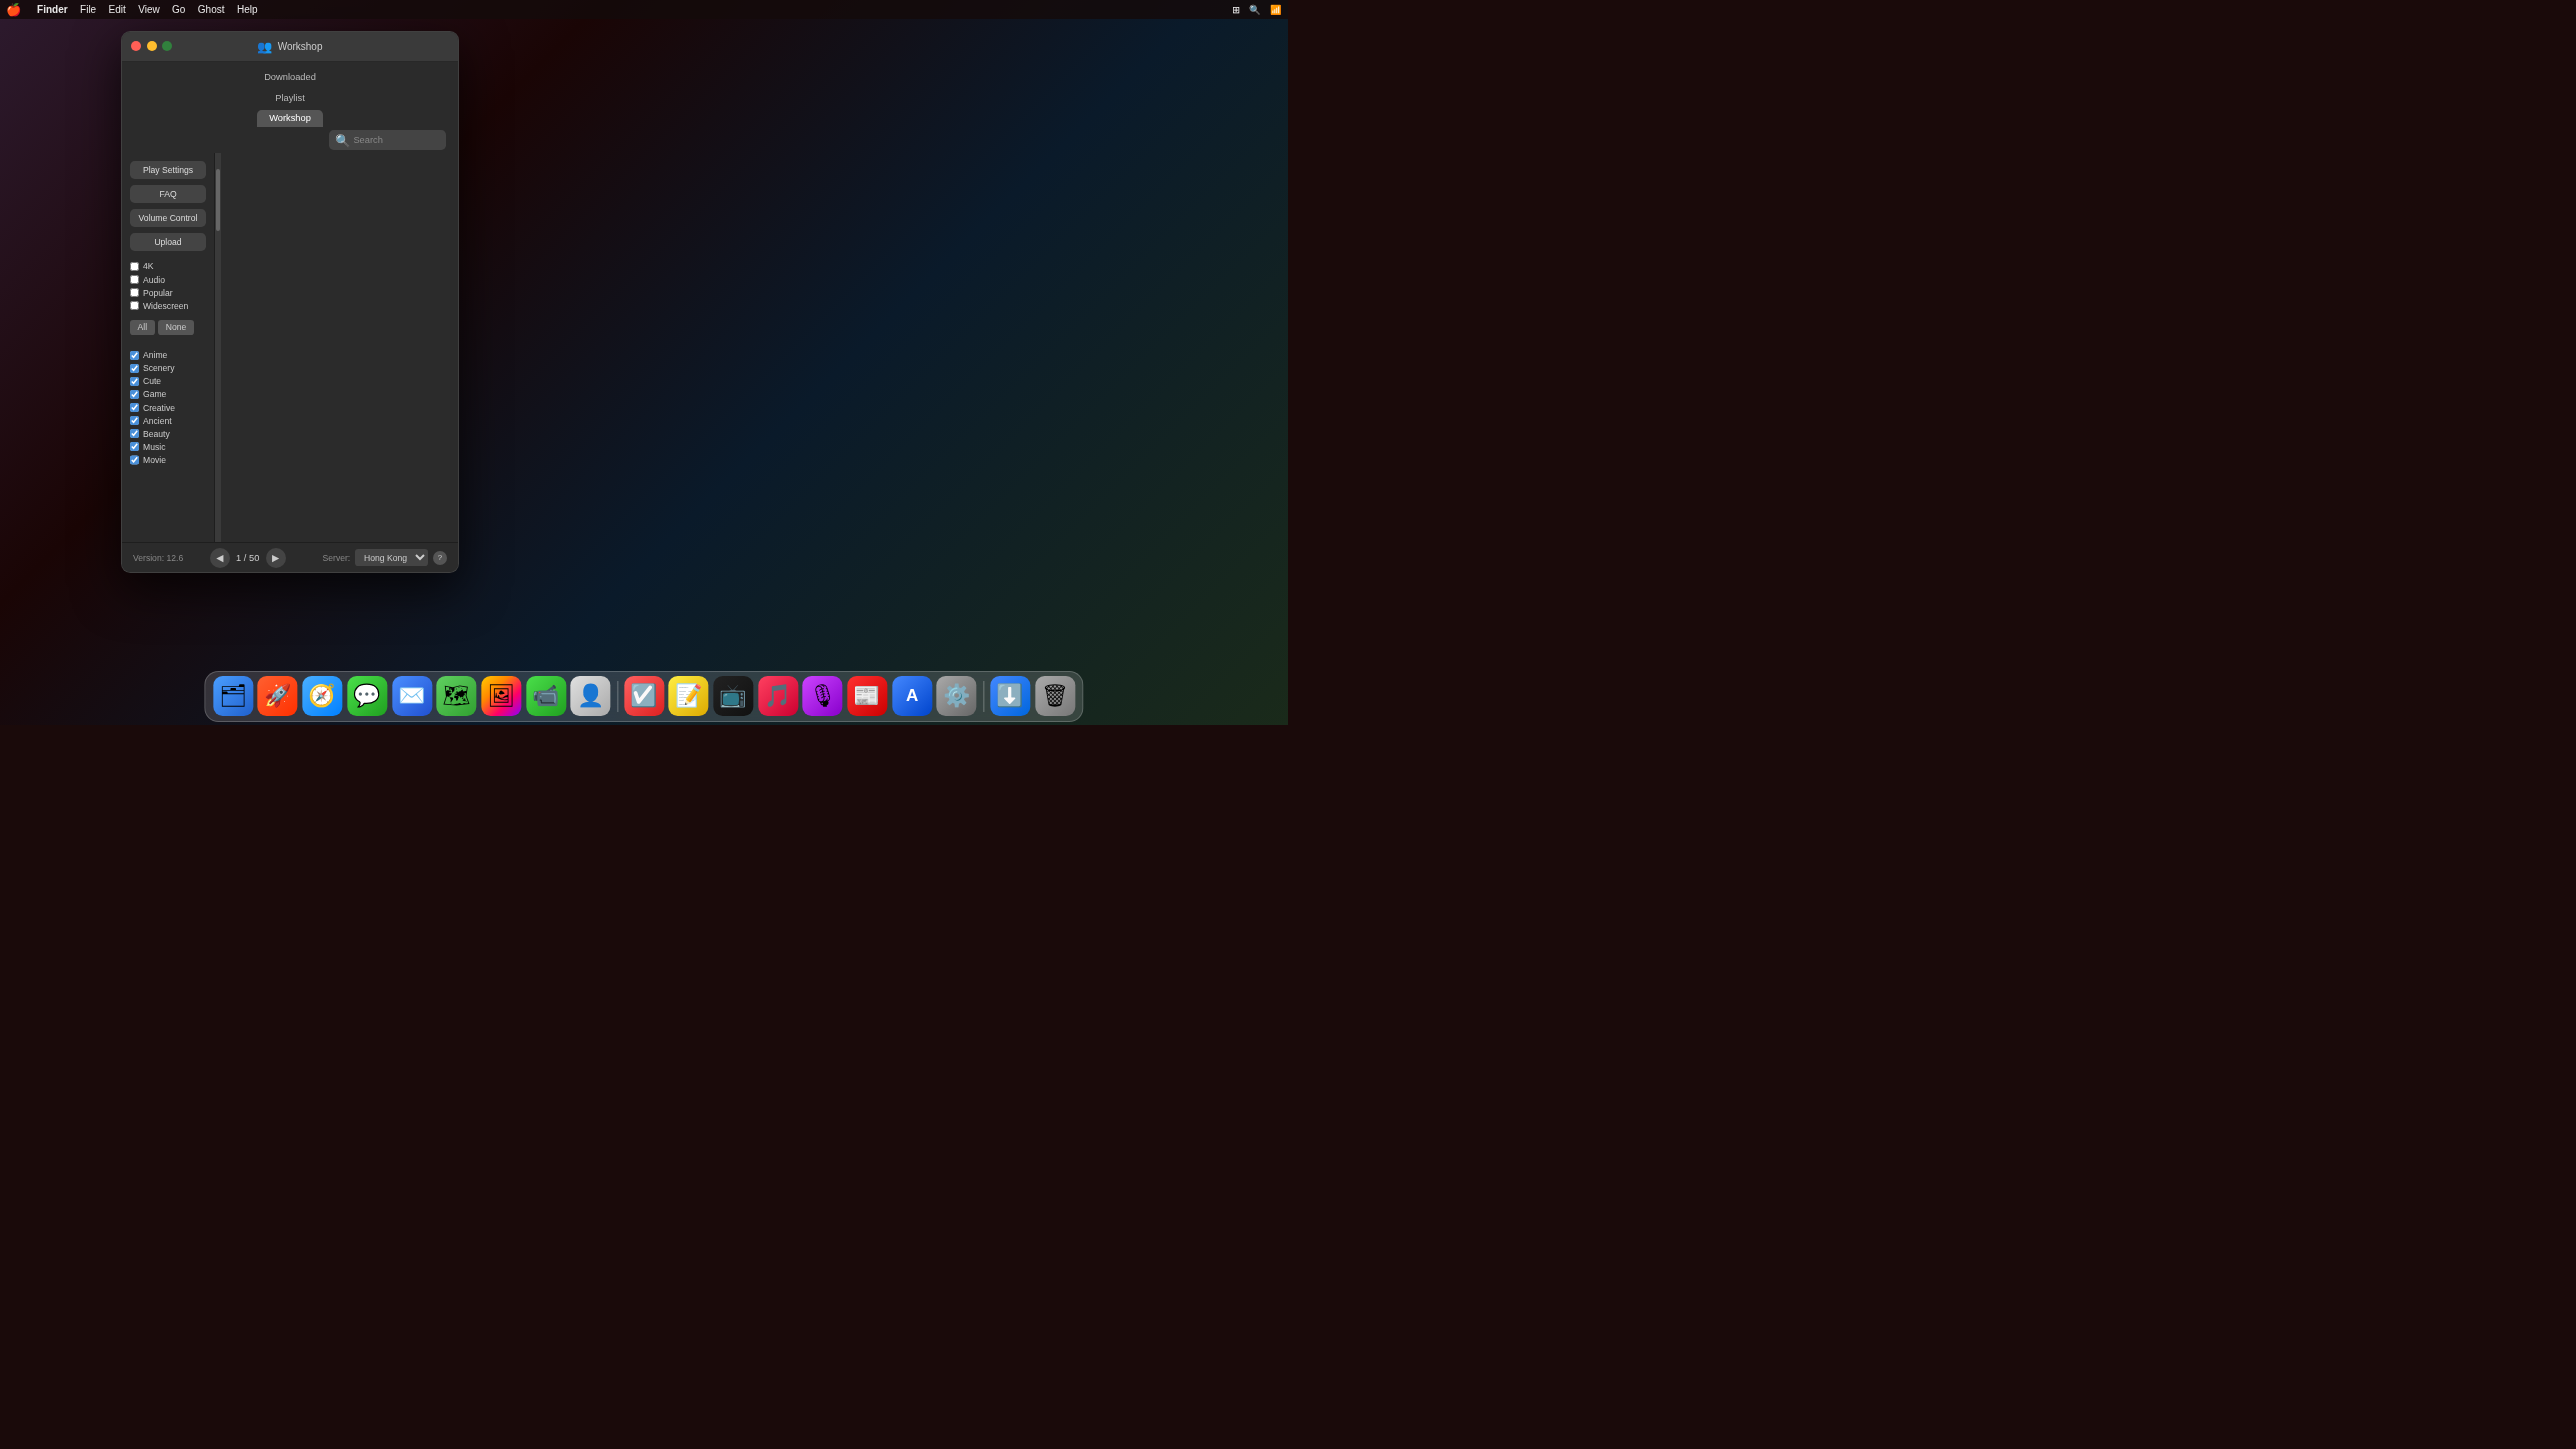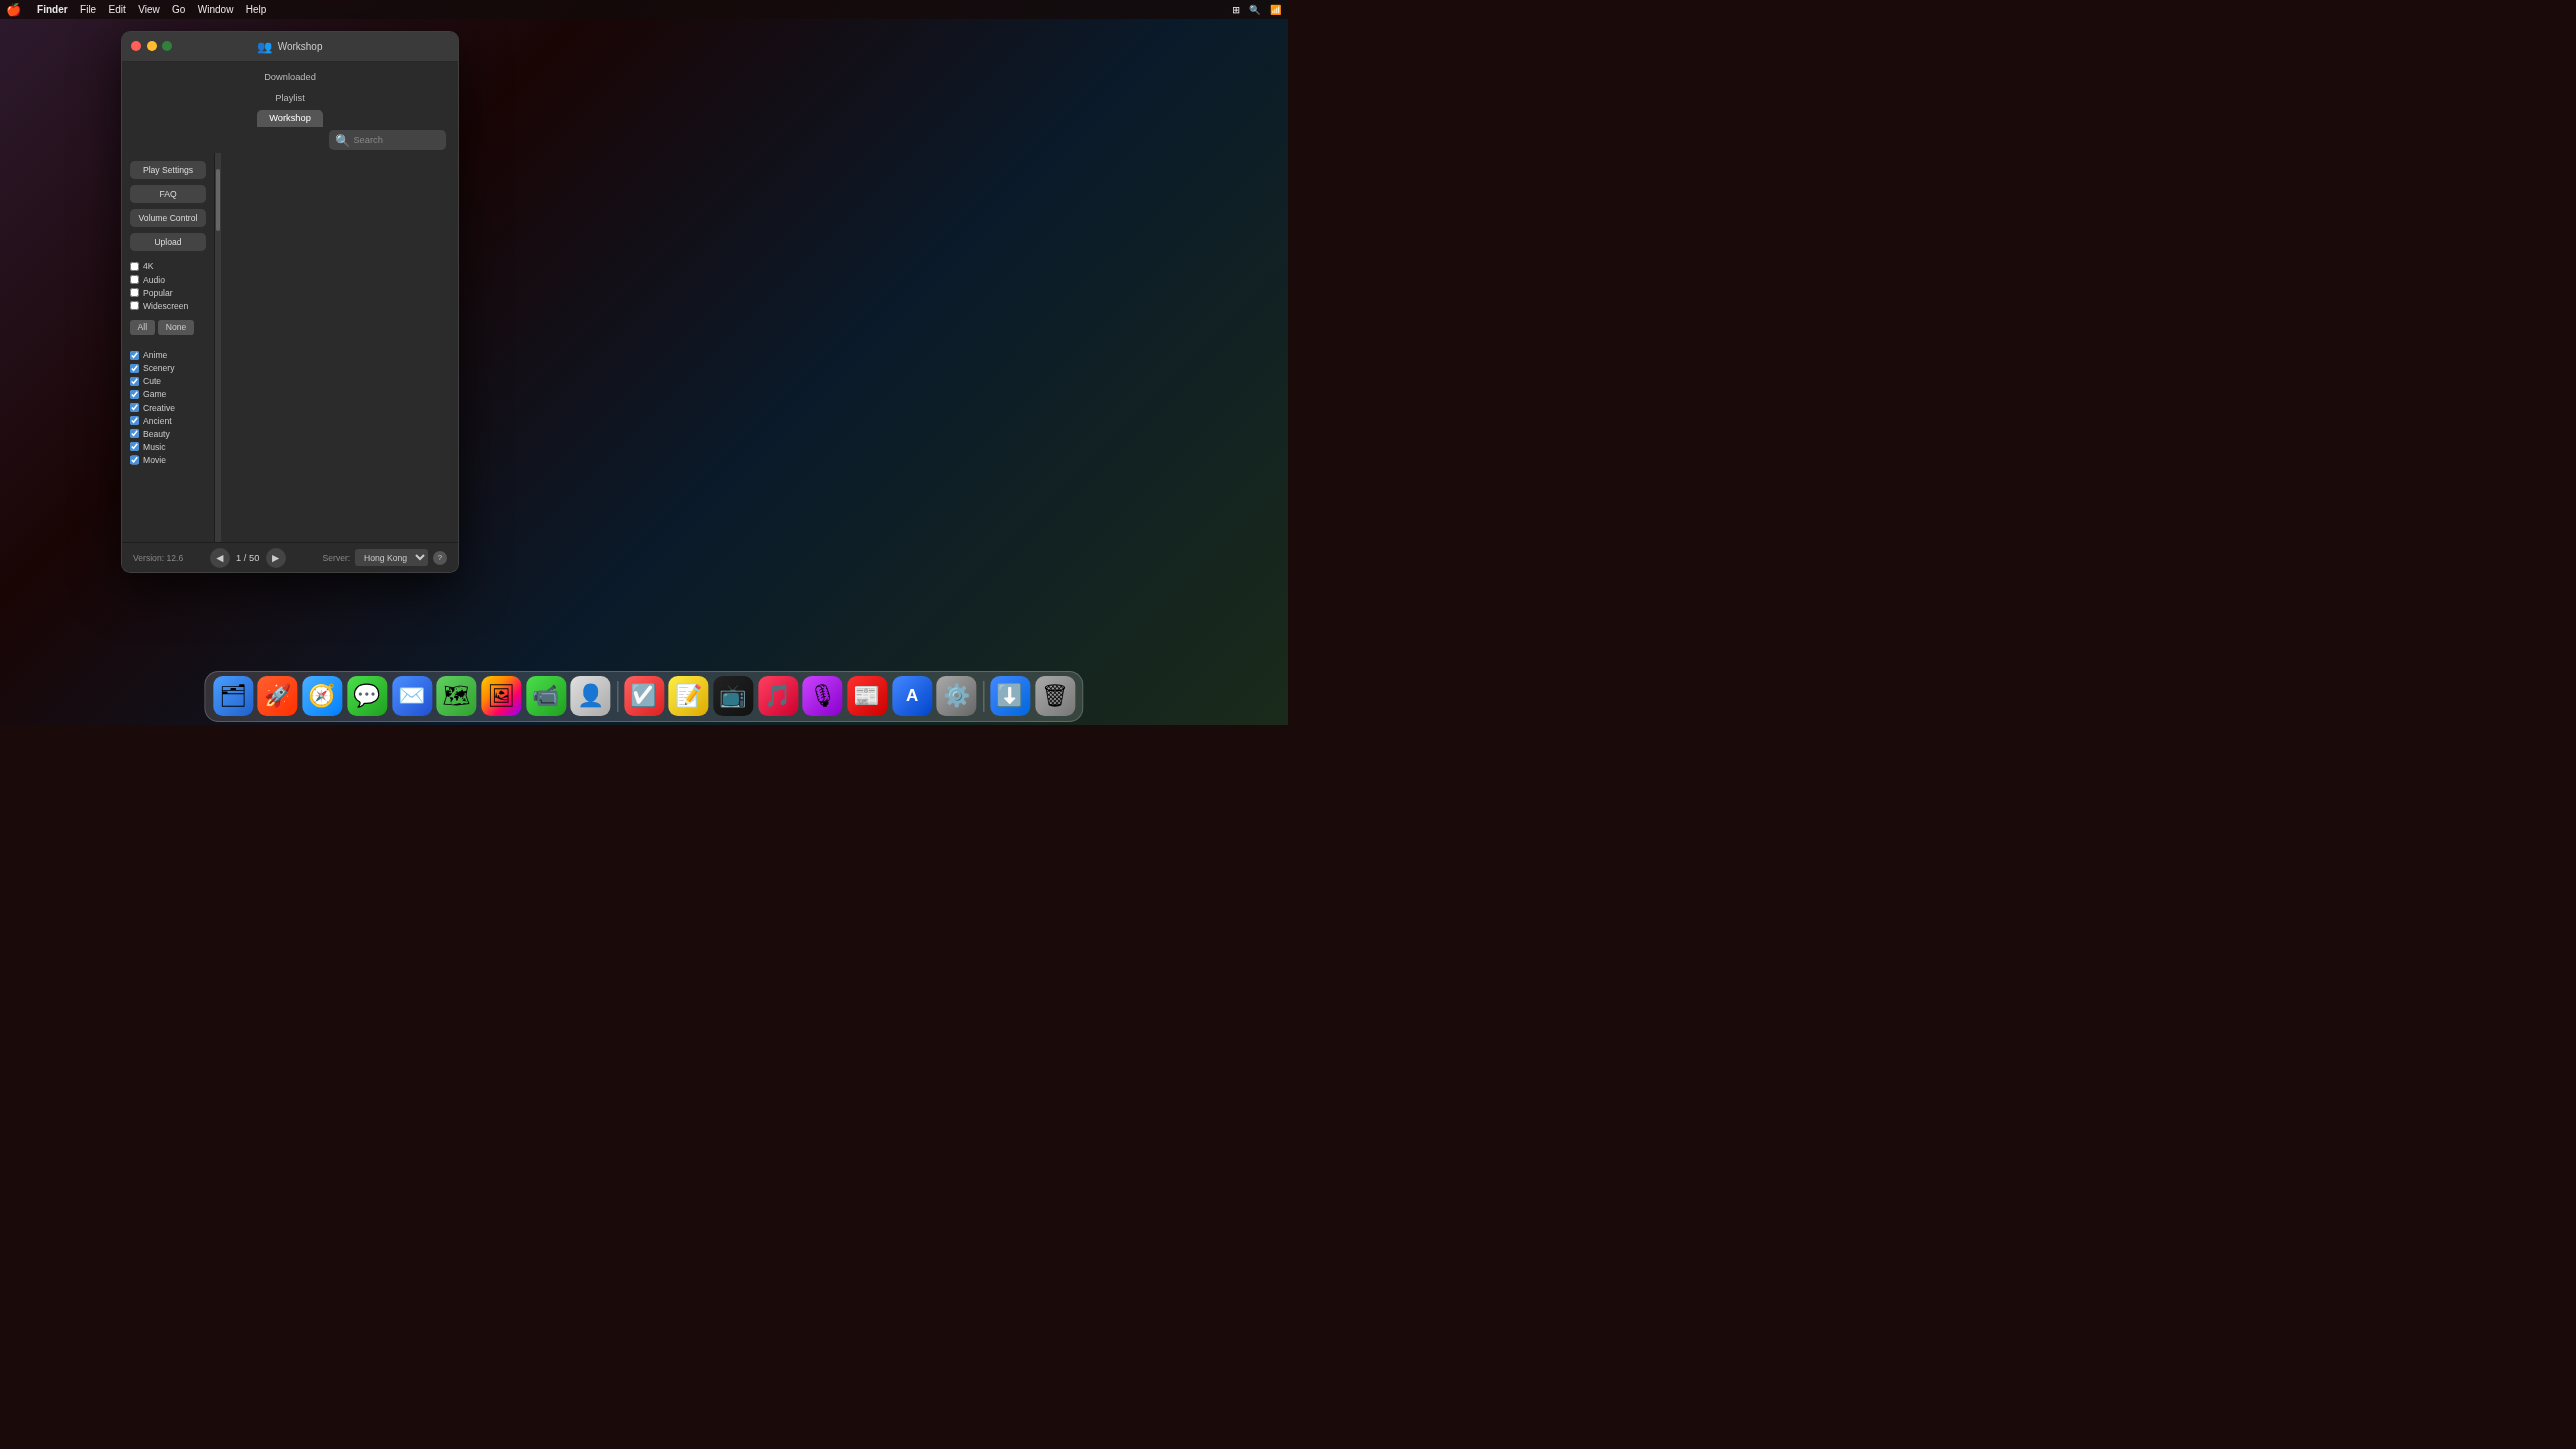"Window" span.menubar-item { text: Window -> Ghost }
